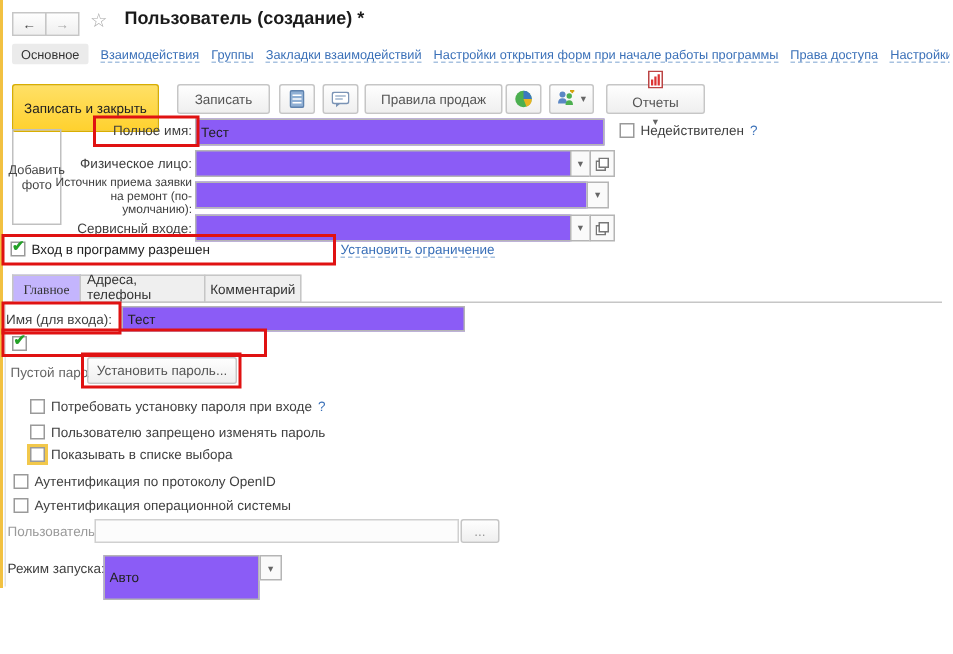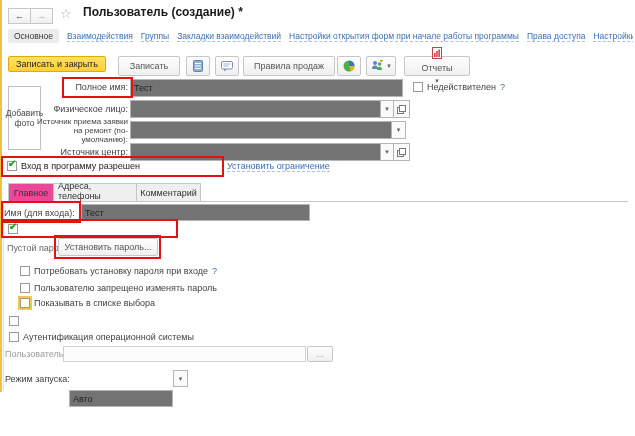"Записать и закрыть" div.btn { height: 16px -> 32px }
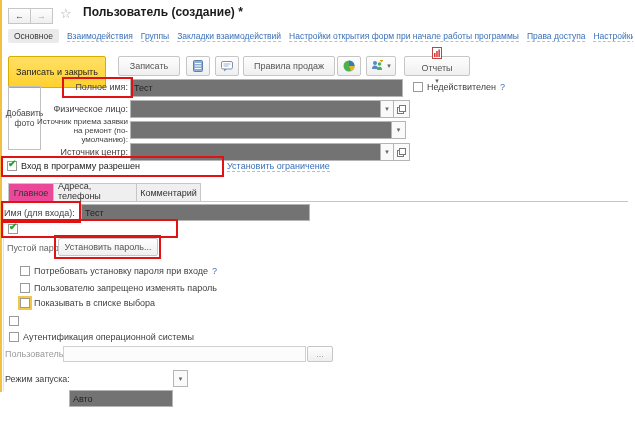"Тест" .tin { background: #737373 -> #8b5cf6 }
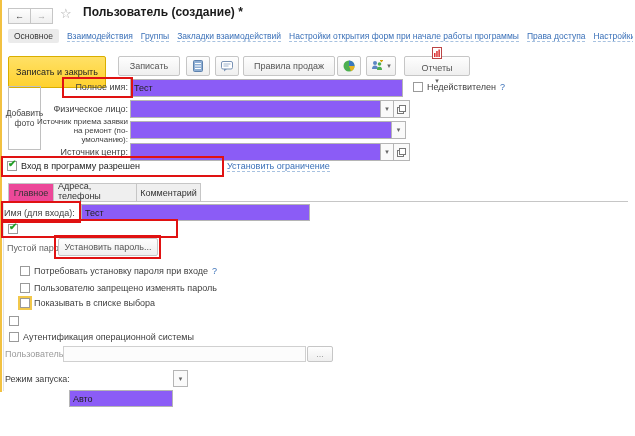"Источник центр:" div.lbl { text: Источник центр -> Сервисный входе }
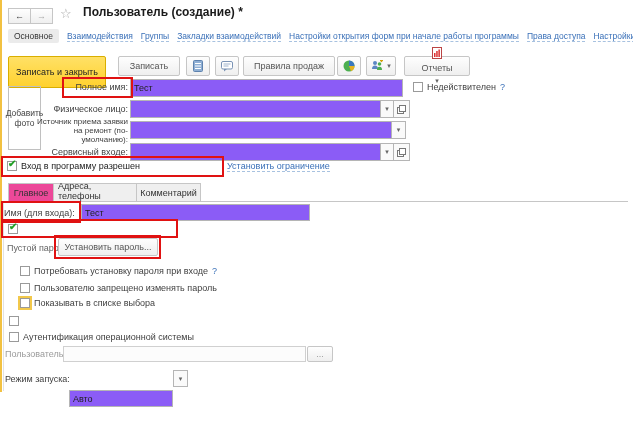"Главное" .tab.active { background: #ec4899 -> #c4b5fd; font-family: none -> Liberation Serif, serif }
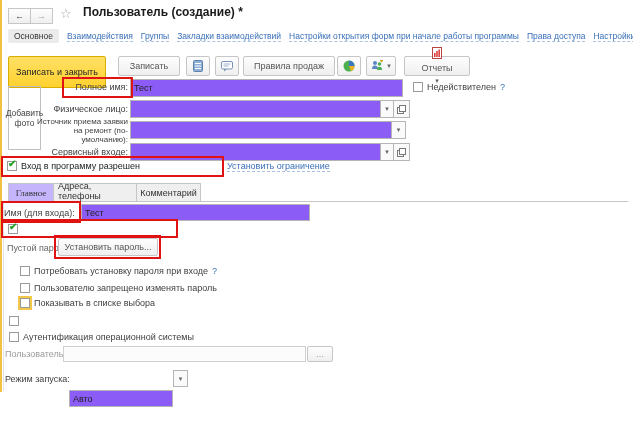"Аутентификация по протоколу OpenID" span { html: none -> <span>Аутентификация по протоколу OpenID</span> }
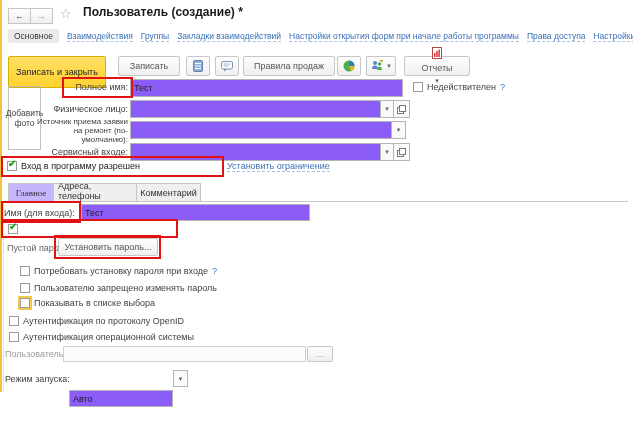"Авто" input.tin { height: 17px -> 30px; top: 390px -> 370px }
